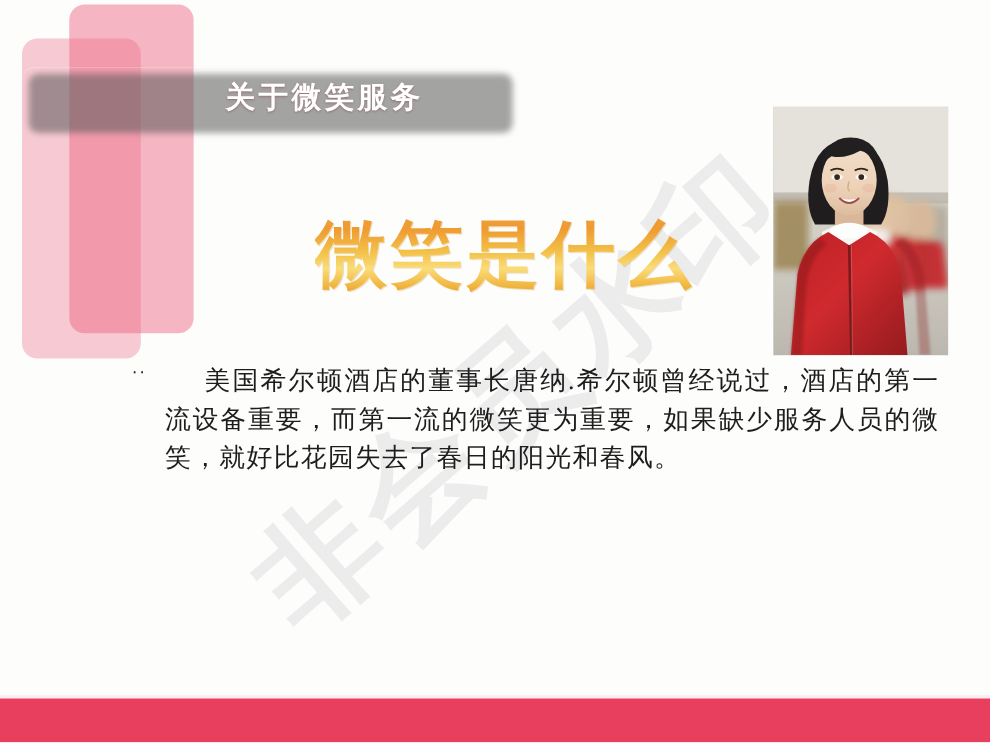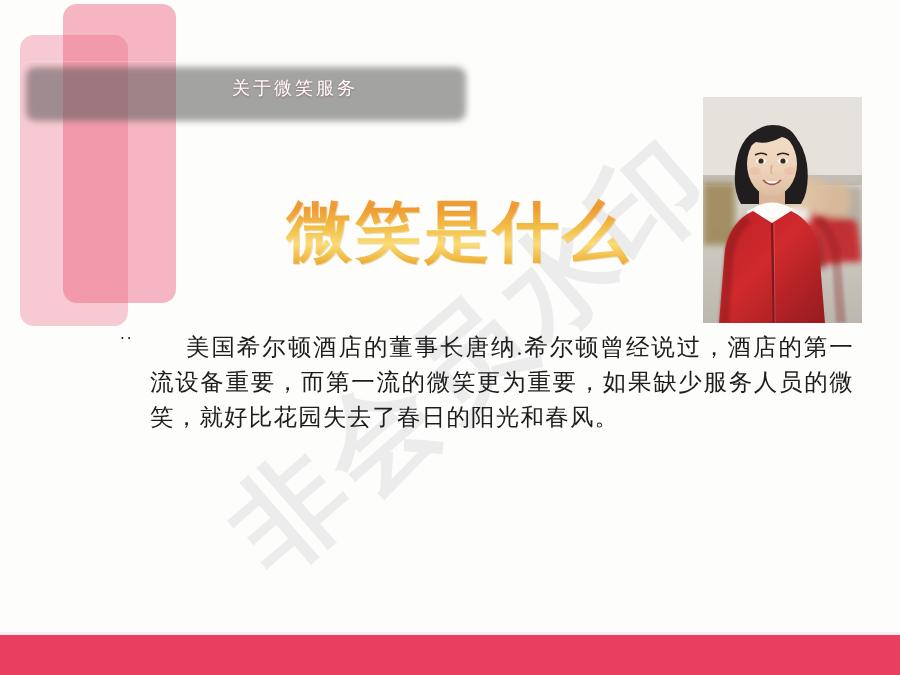"关于微笑服务" #title-banner-label { font-size: 18px -> 27px; font-weight: normal -> bold }
